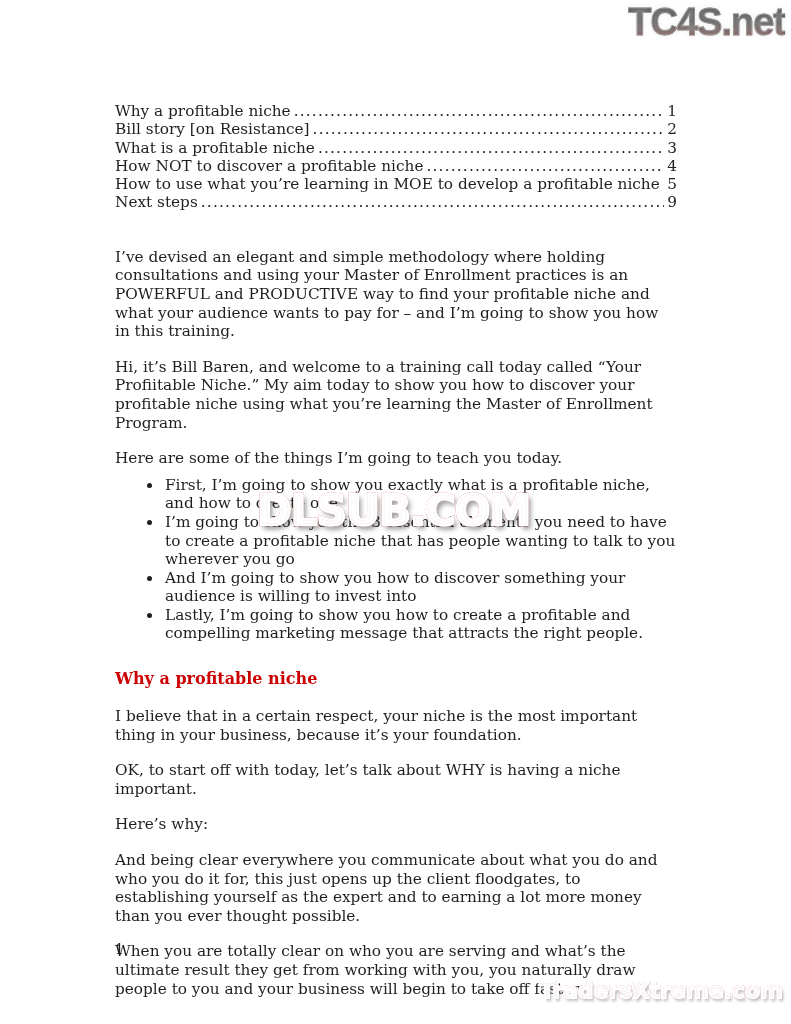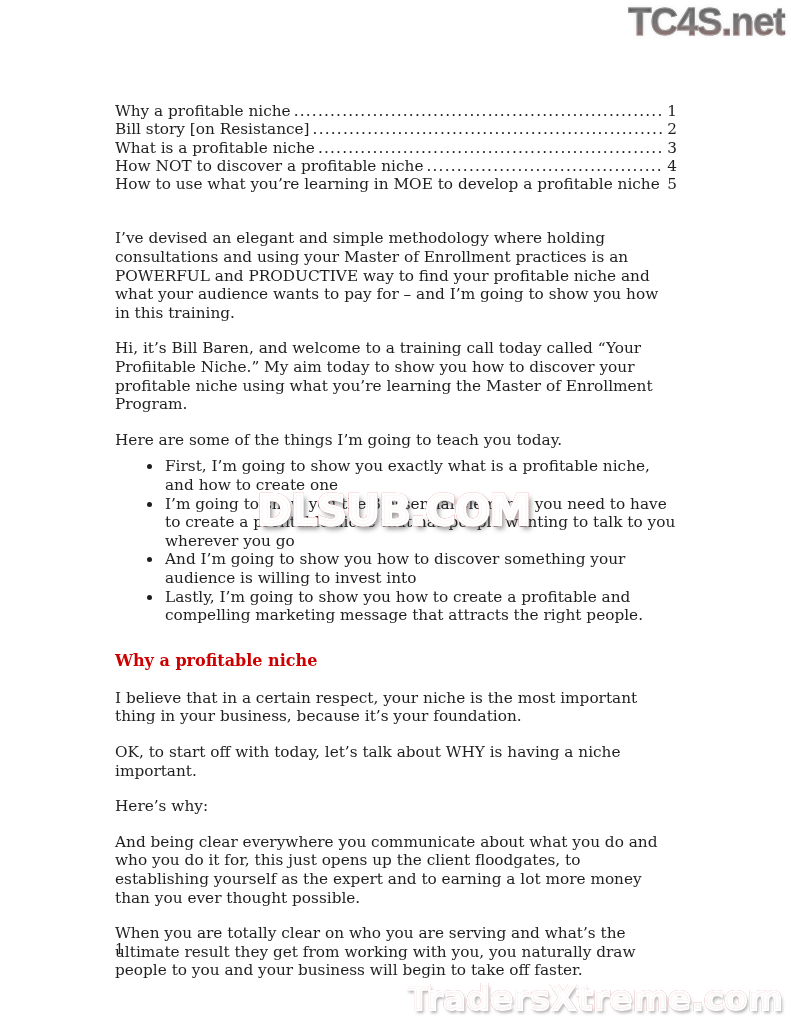"Next steps" div.toc-row { html: none -> <div> <span>Next steps</span> <span></span> <span>9</span> </div> }
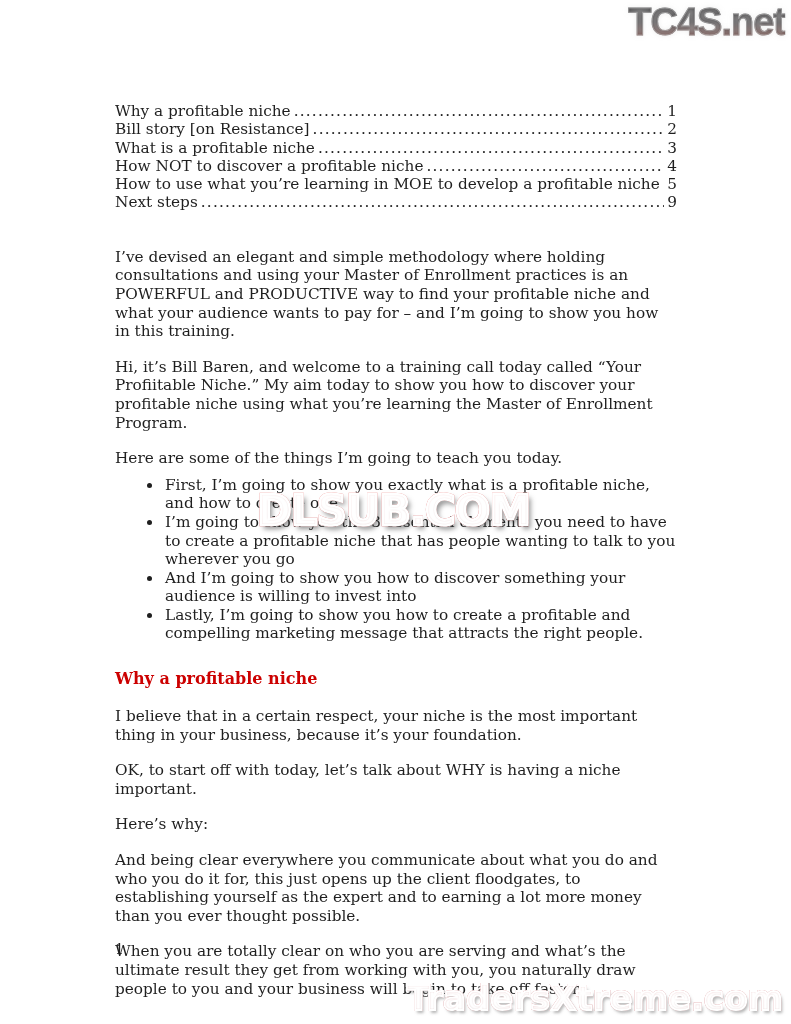"TradersXtreme.com" .wm-traders { font-size: 34px -> 22px }
